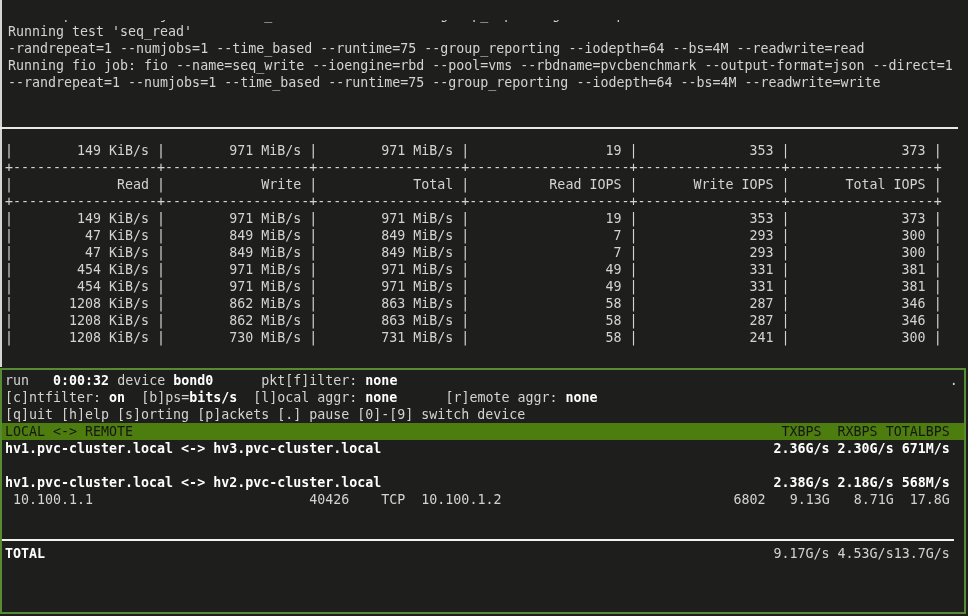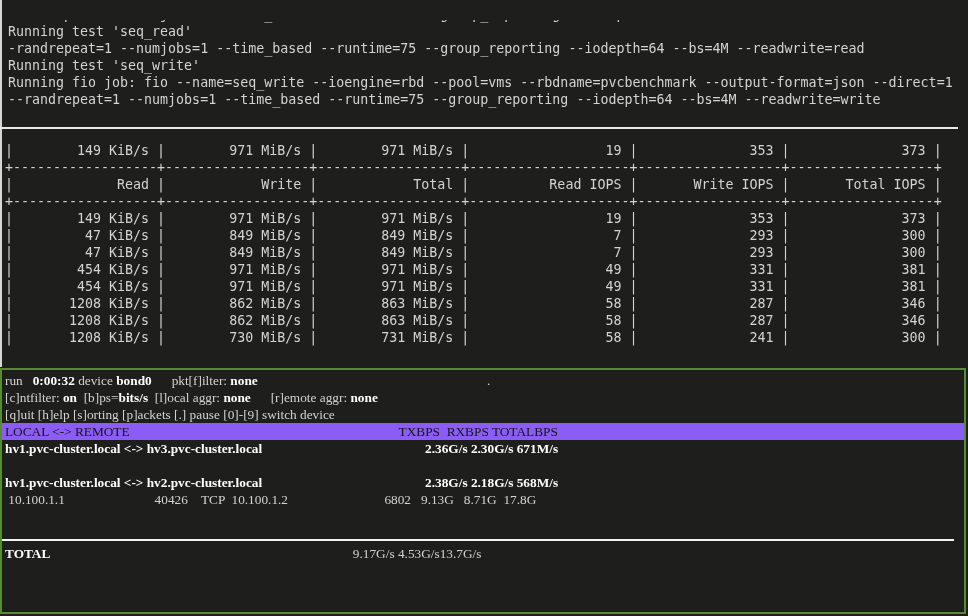"Running test 'seq_write'" div.t-line { html: <div>Running test 'seq_write'</div> -> none }
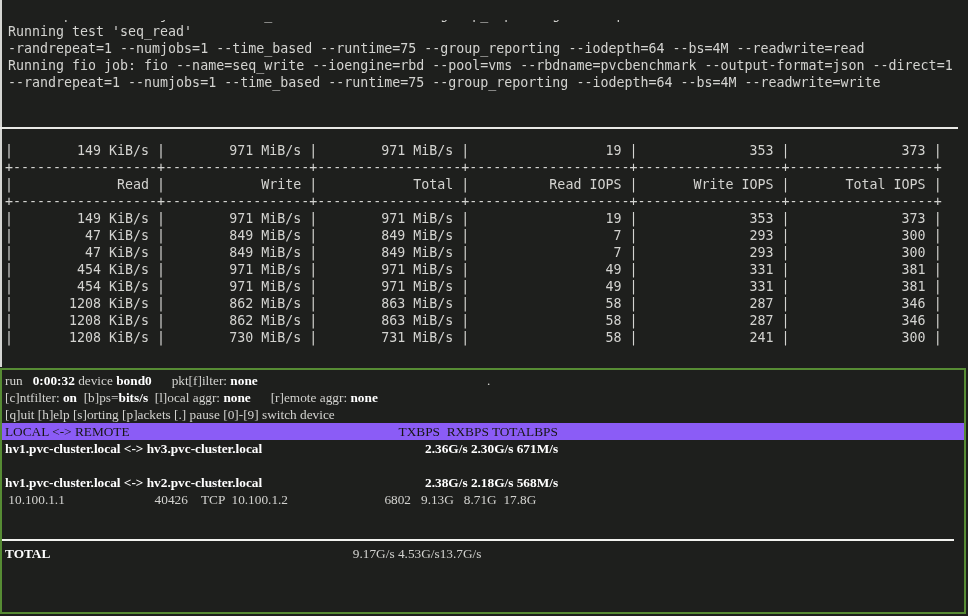"run 0:00:32 device bond0 pkt[f]ilter:" #pane-net { font-family: Liberation Serif, serif -> none }
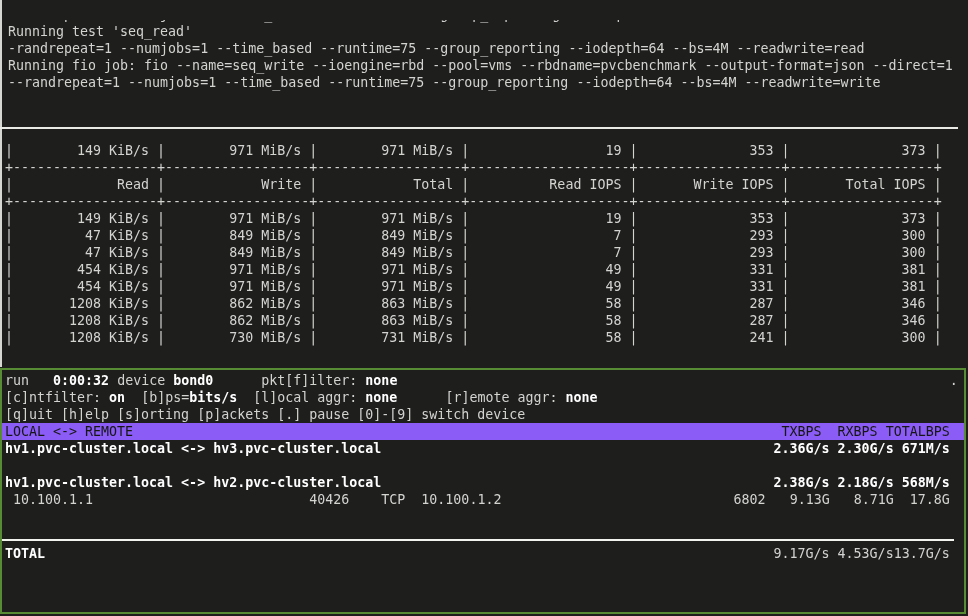"LOCAL <-> REMOTE TXBPS RXBPS" .inverse { background: #8b5cf6 -> #4d7c0f }
